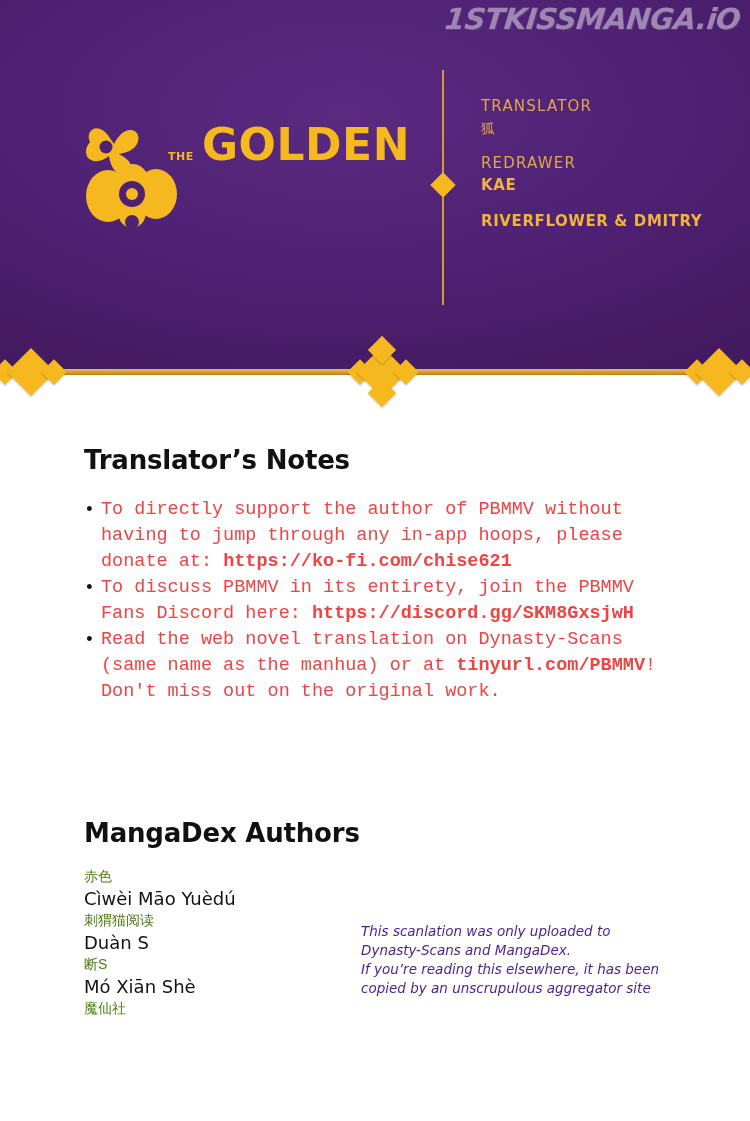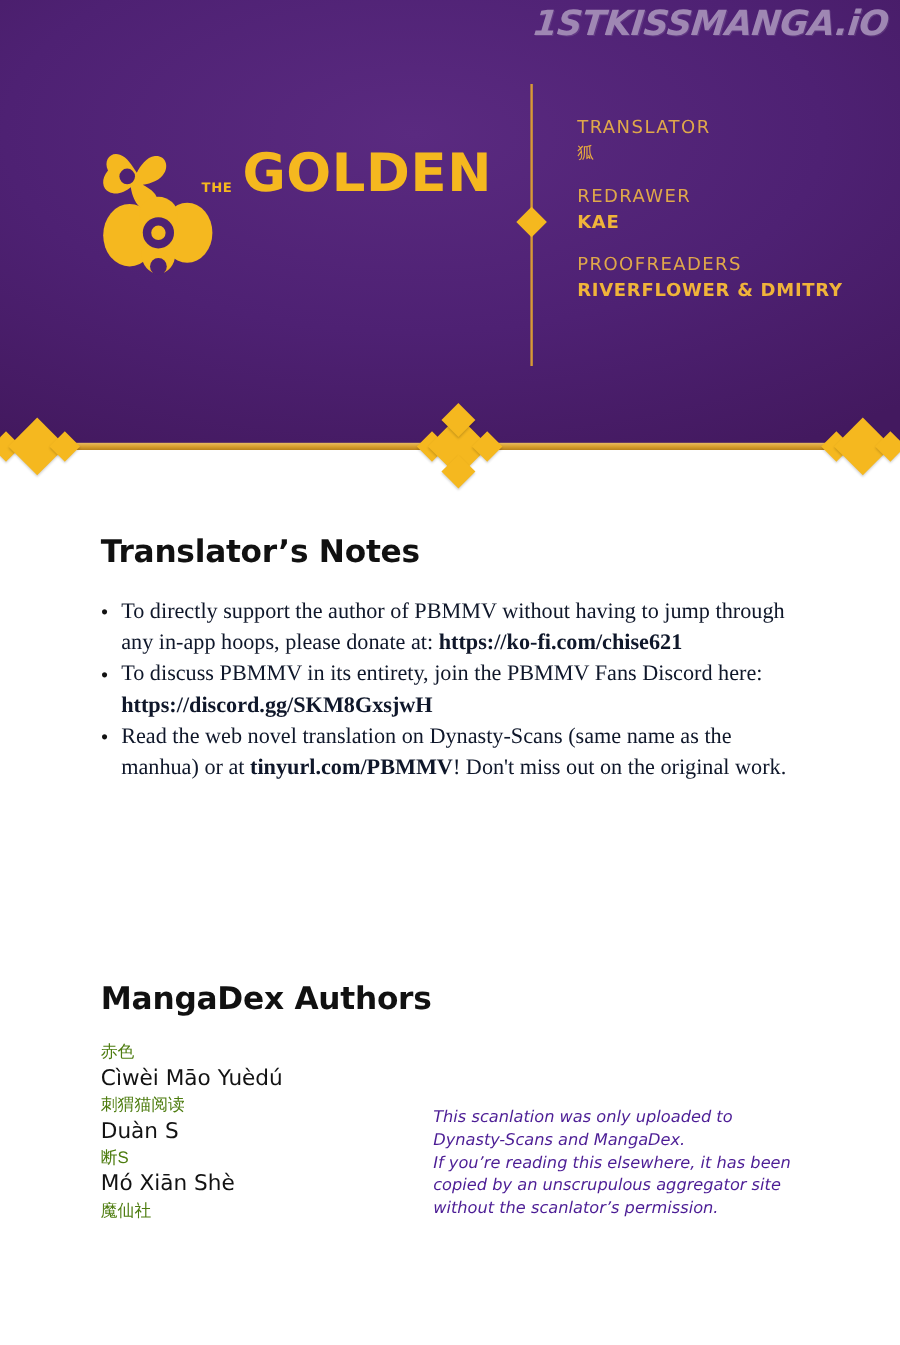"PROOFREADERS" div.credit-role { html: <div>PROOFREADERS</div> -> none }
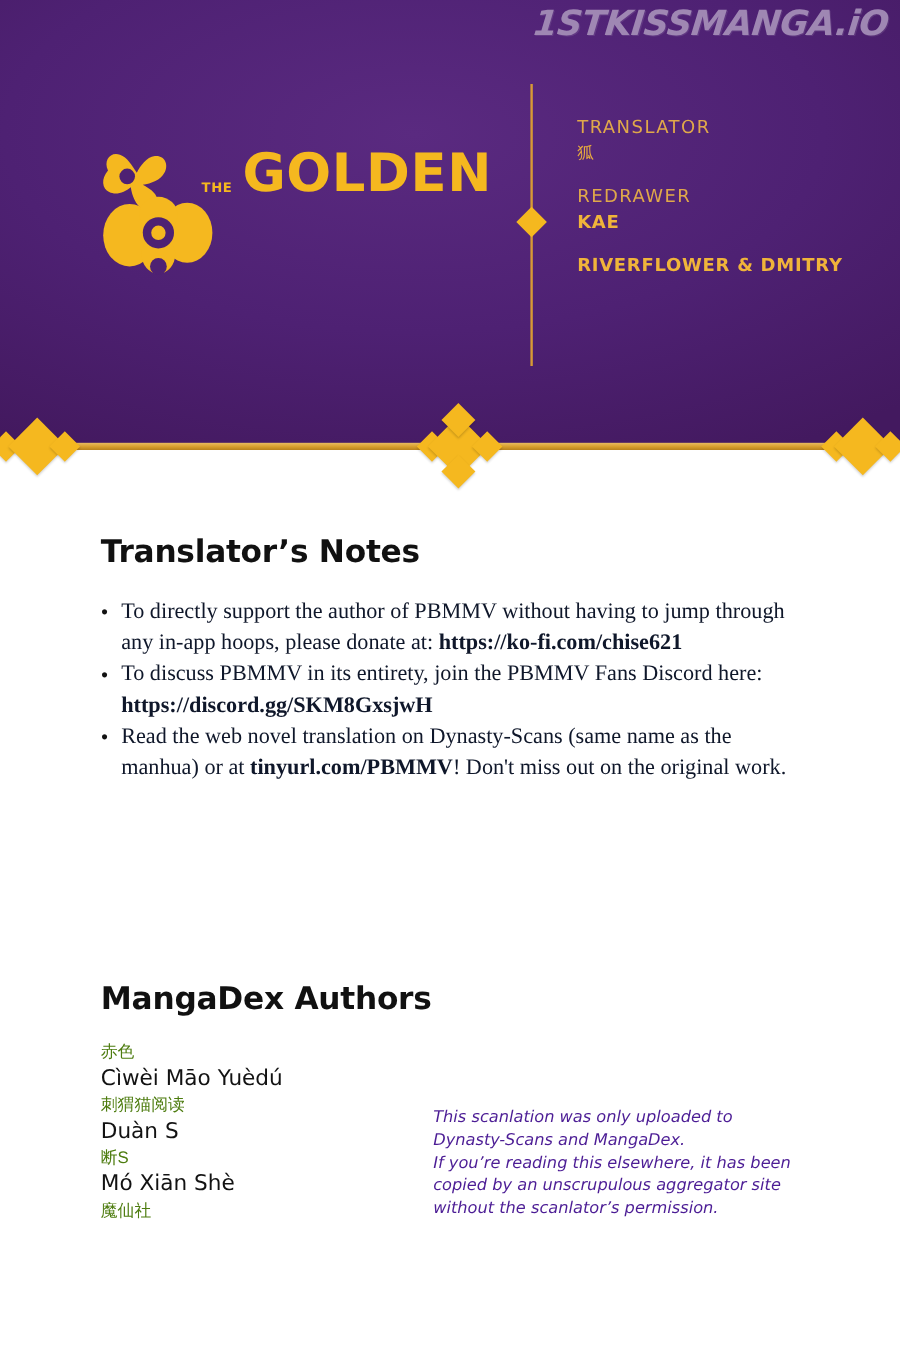"To directly support the author" ul.note-list li { color: #0f172a -> #ef4444; font-family: Liberation Serif, serif -> Liberation Mono, monospace }
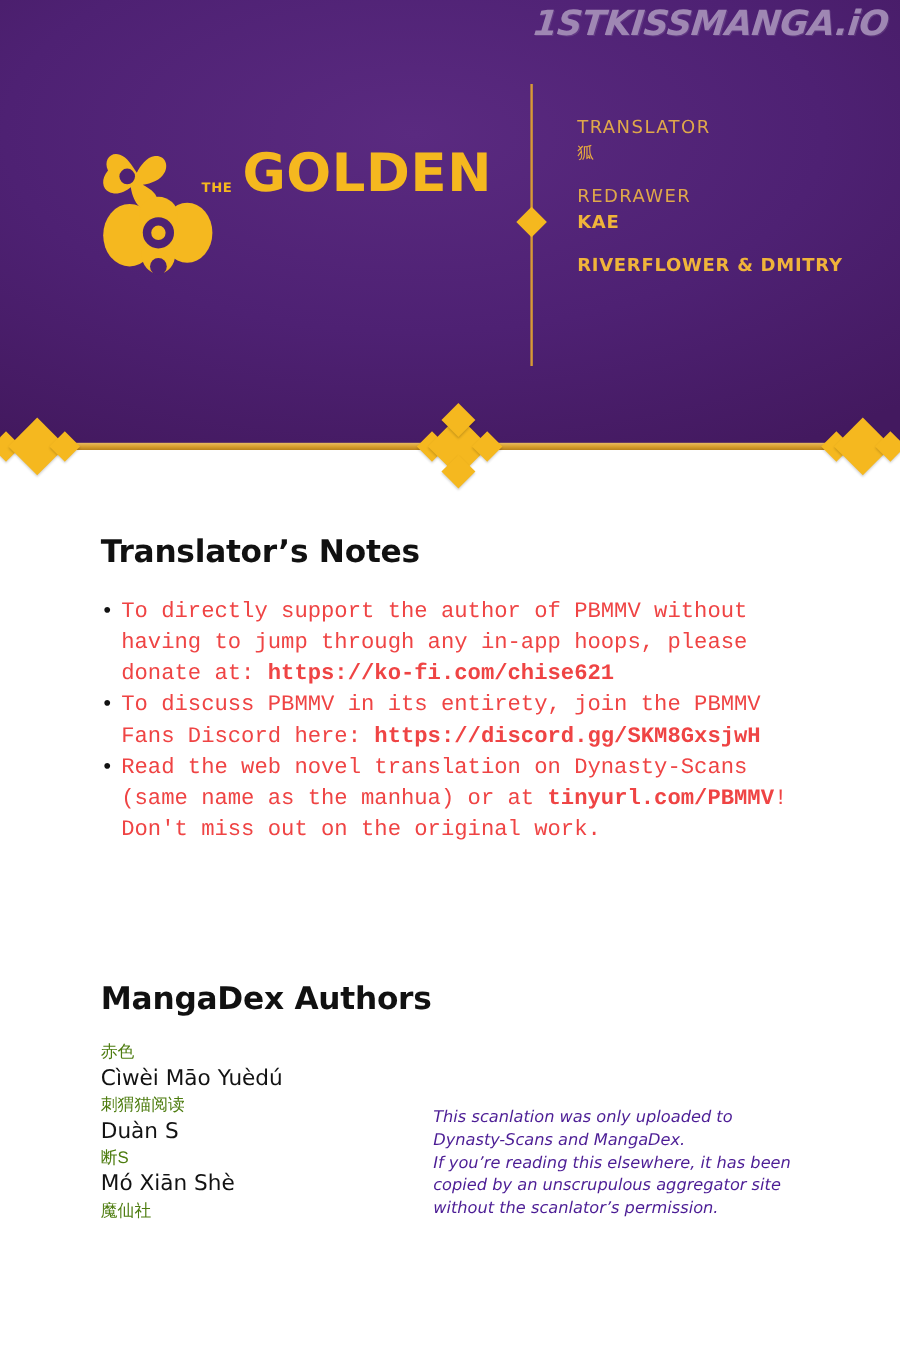"without the scanlator’s permission." div { html: <div>without the scanlator’s permission.</div> -> none }
